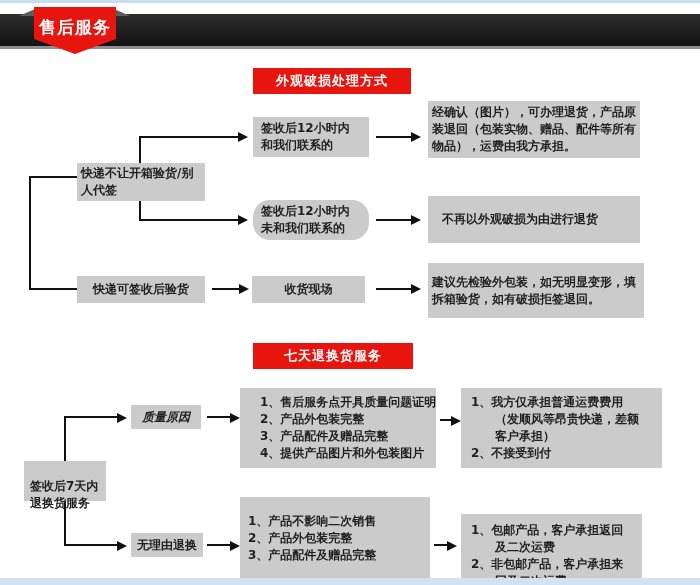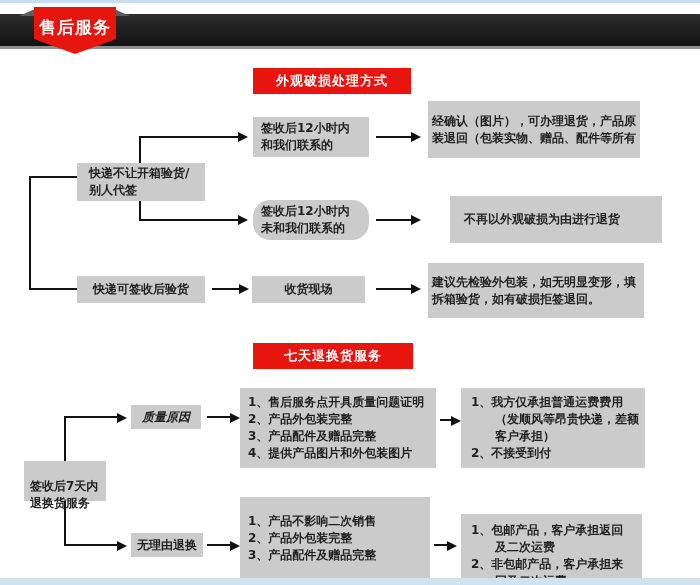"物品），运费由我方承担。" div.ln { html: none -> <div>物品），运费由我方承担。</div> }
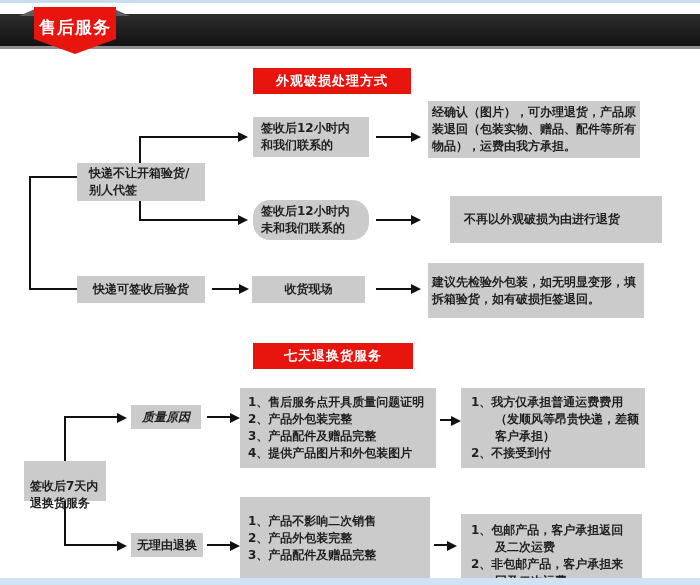"快递不让开箱验货/别人代签" div.box { padding: 2px 12px -> 2px 4px }
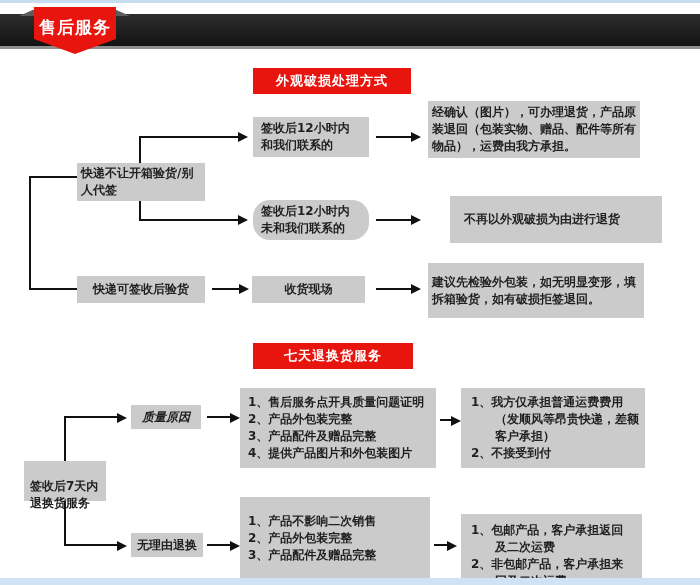"不再以外观破损为由进行退货" div.box { margin-left: 22px -> none }
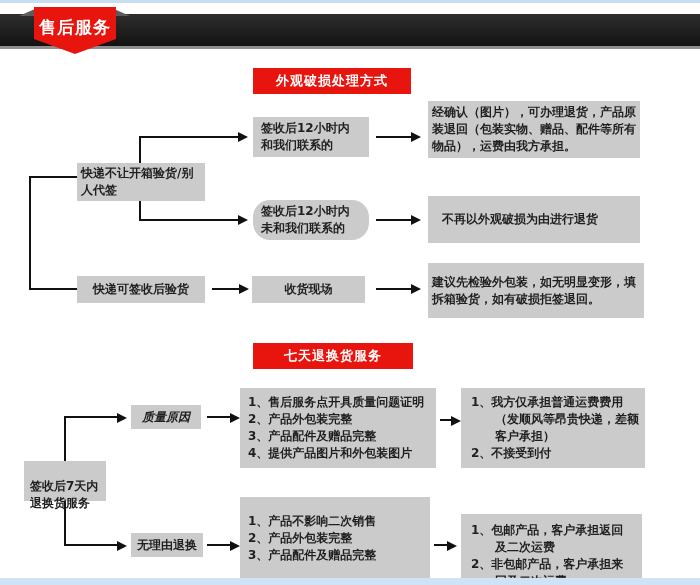"1、售后服务点开具质量问题证明" div.box { padding: 4px 4px 4px 8px -> 4px 4px 4px 20px }
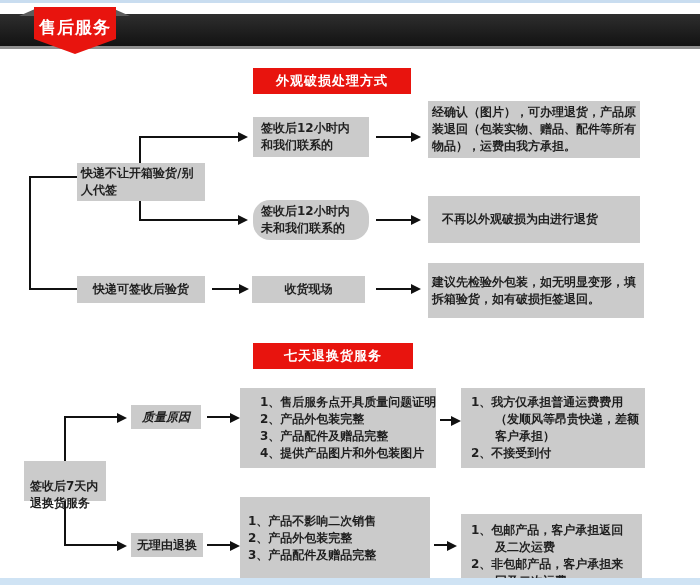"1、我方仅承担普通运费费用" div.box { width: 184px -> 201px }
